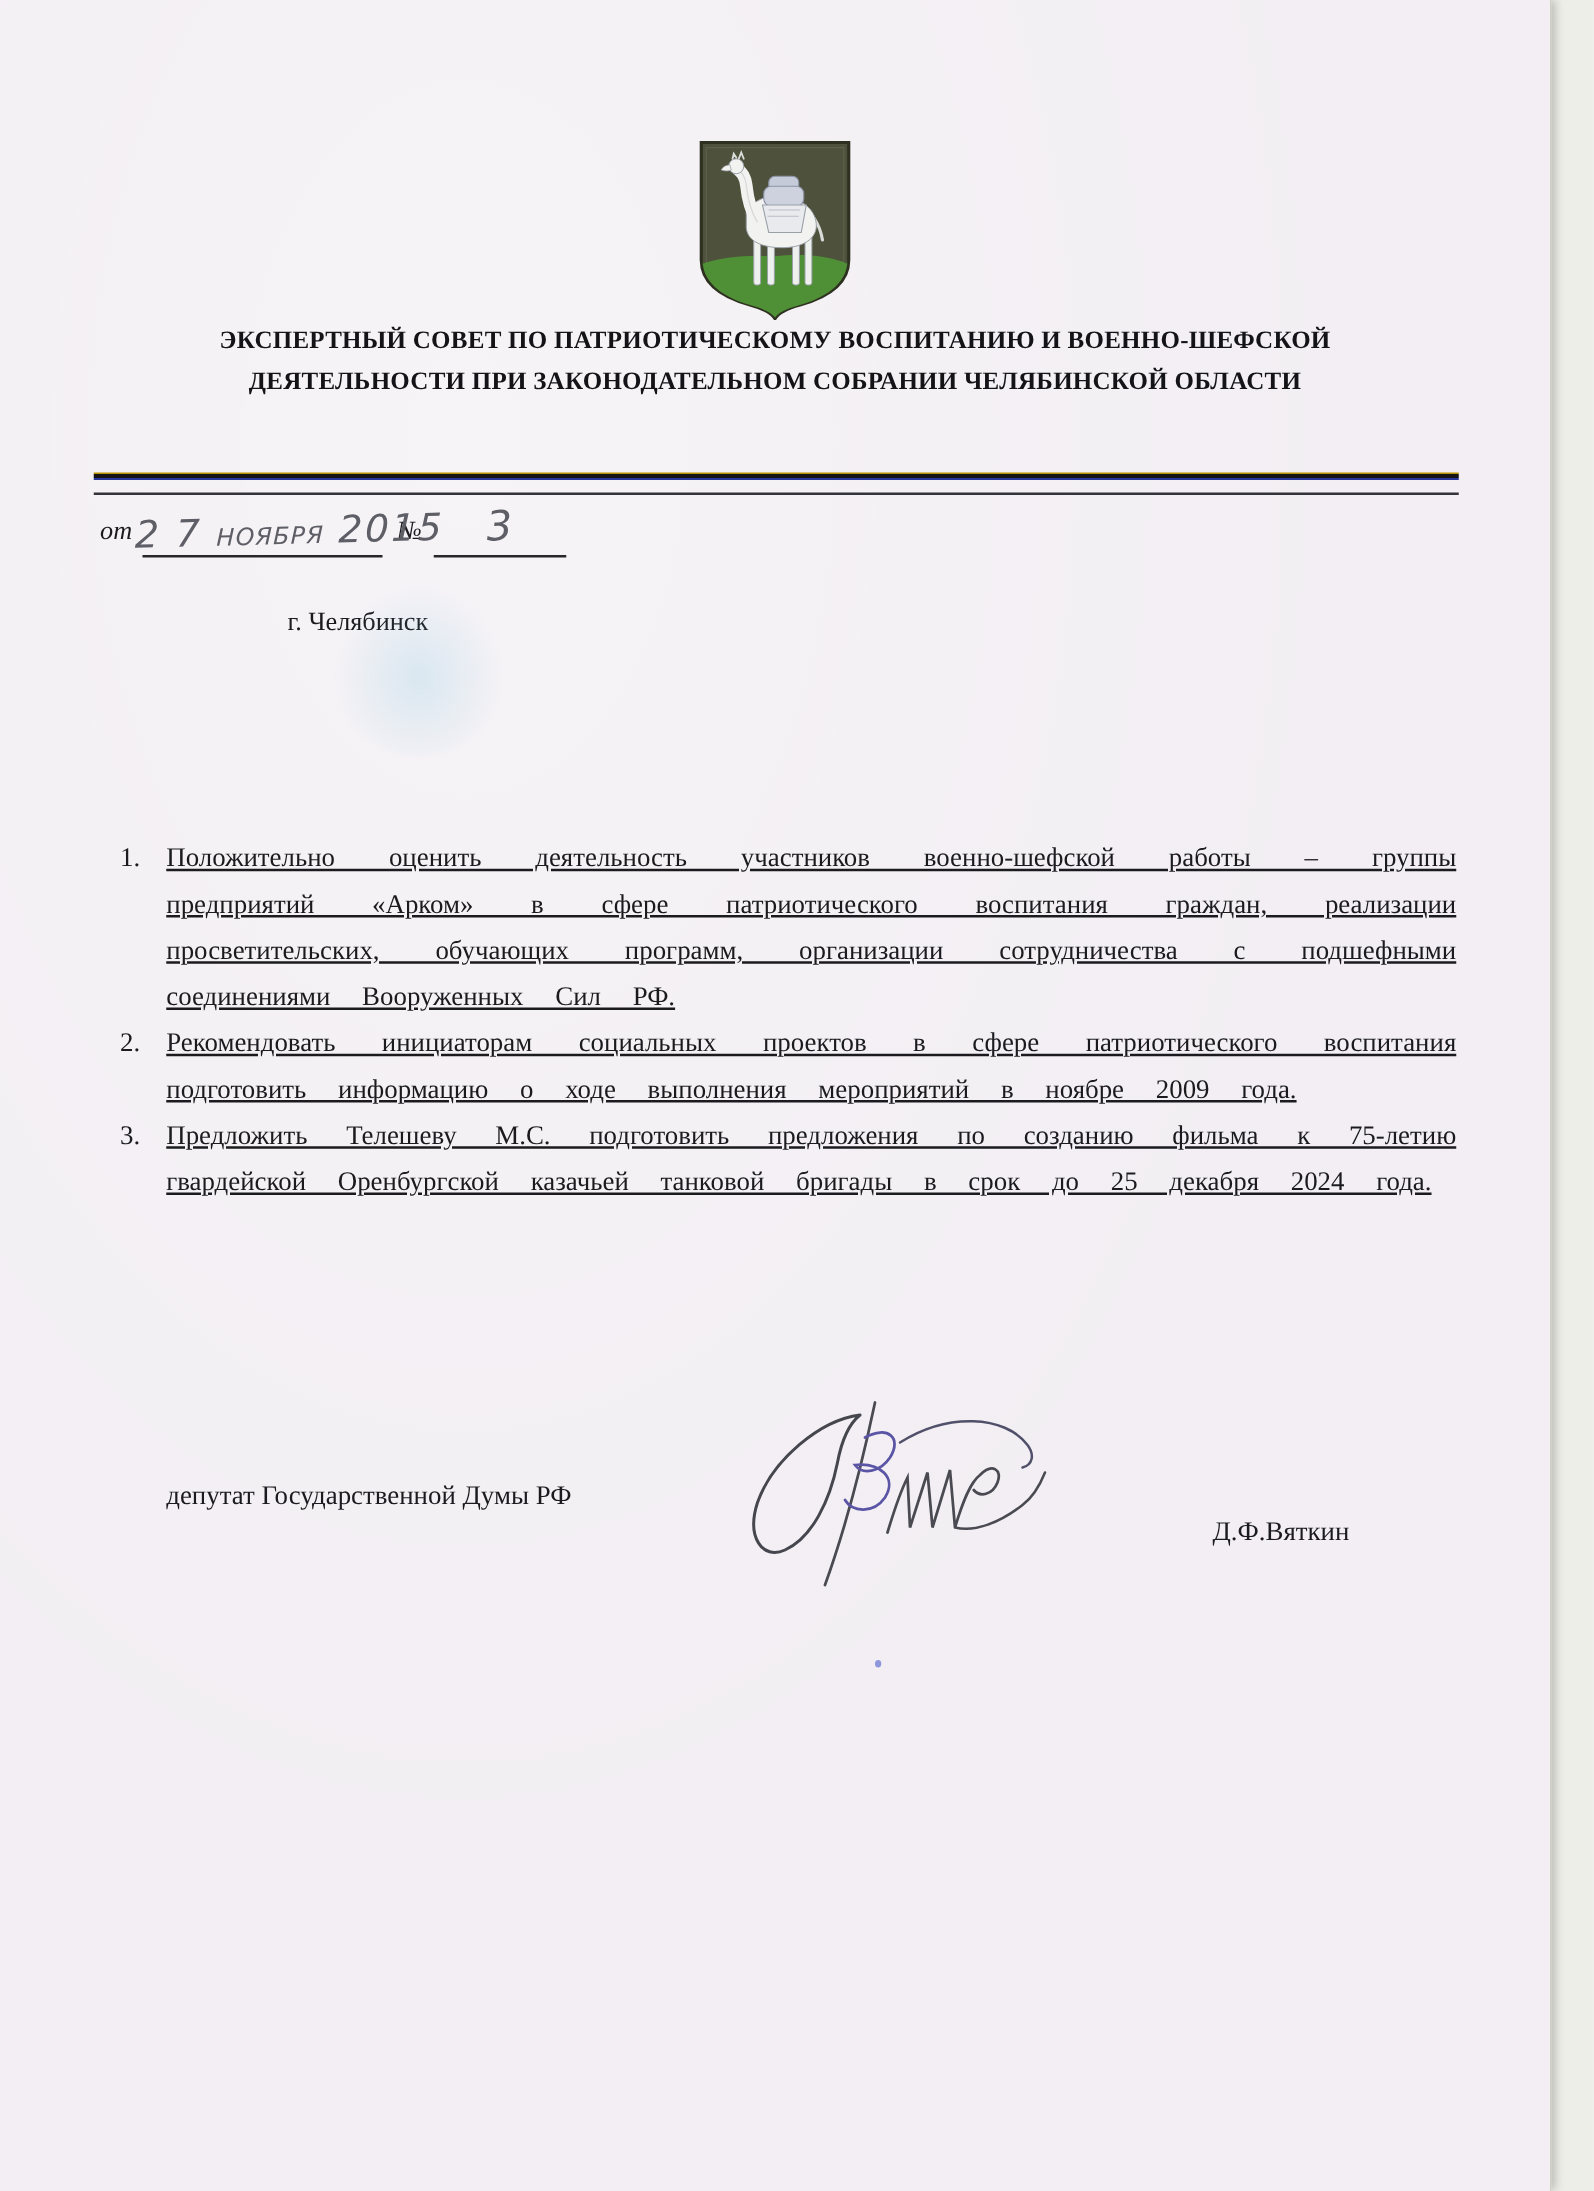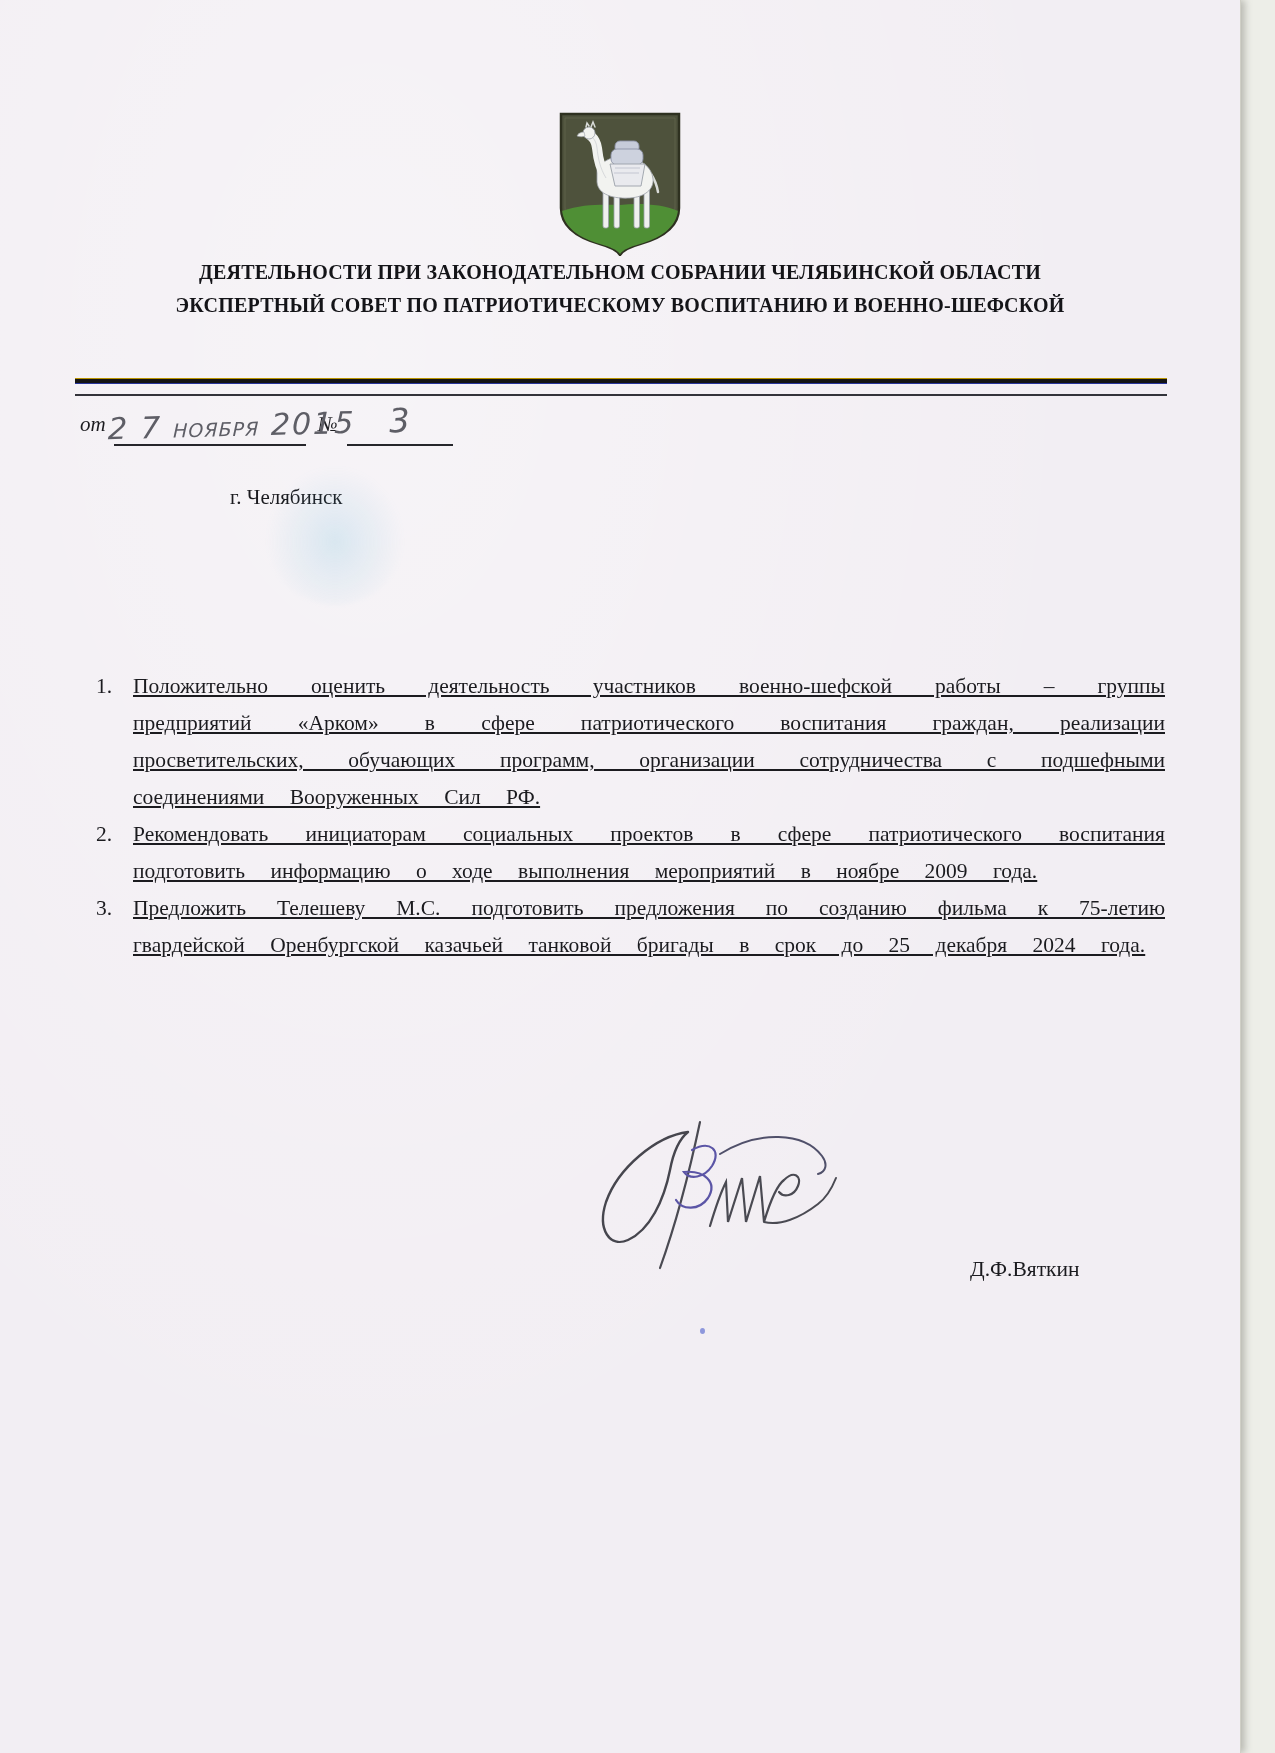"ДЕЯТЕЛЬНОСТИ ПРИ ЗАКОНОДАТЕЛЬНОМ" div { order: before "ЭКСПЕРТНЫЙ СОВЕТ ПО ПАТРИОТИЧЕСКОМУ" -> after "ЭКСПЕРТНЫЙ СОВЕТ ПО ПАТРИОТИЧЕСКОМУ" }
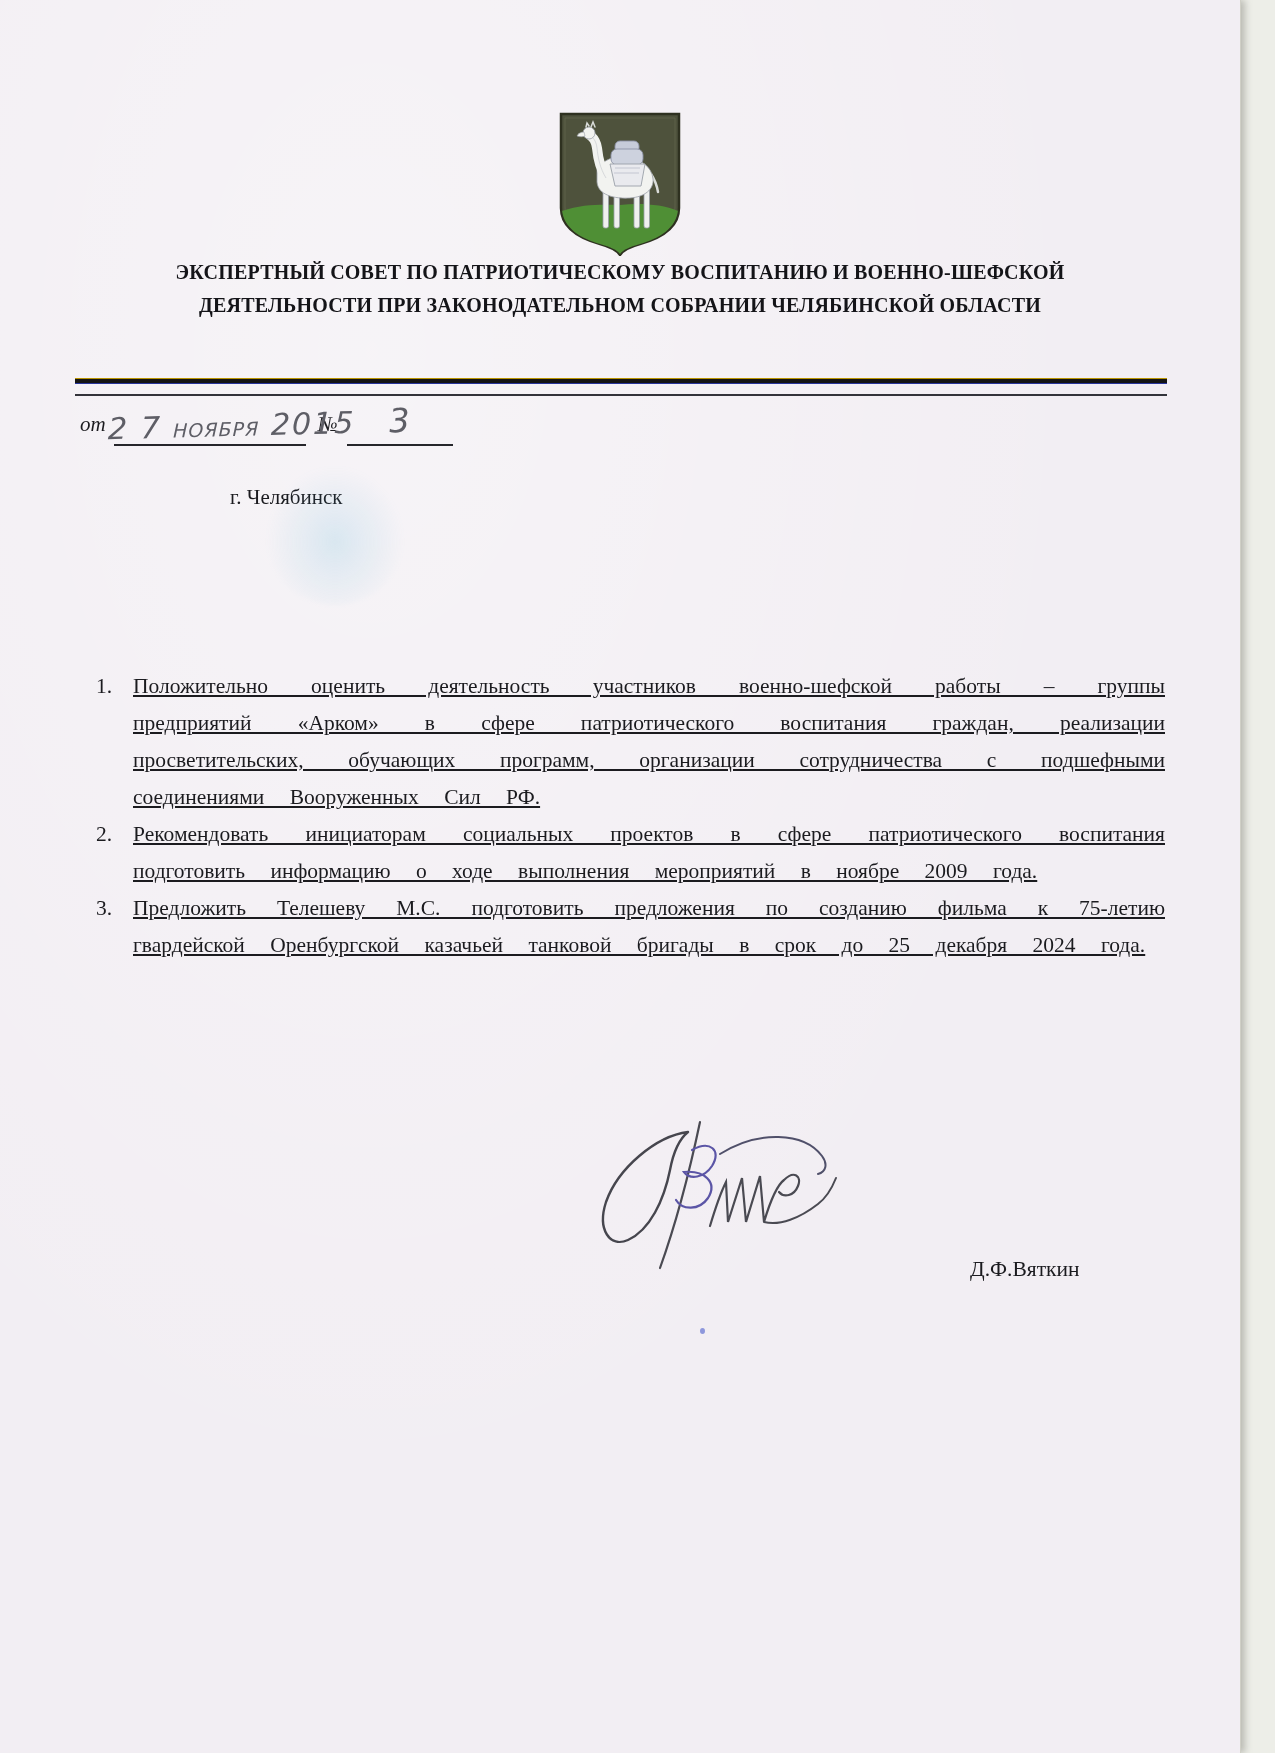"депутат Государственной Думы РФ" div { html: none -> <div>депутат Государственной Думы РФ</div> }
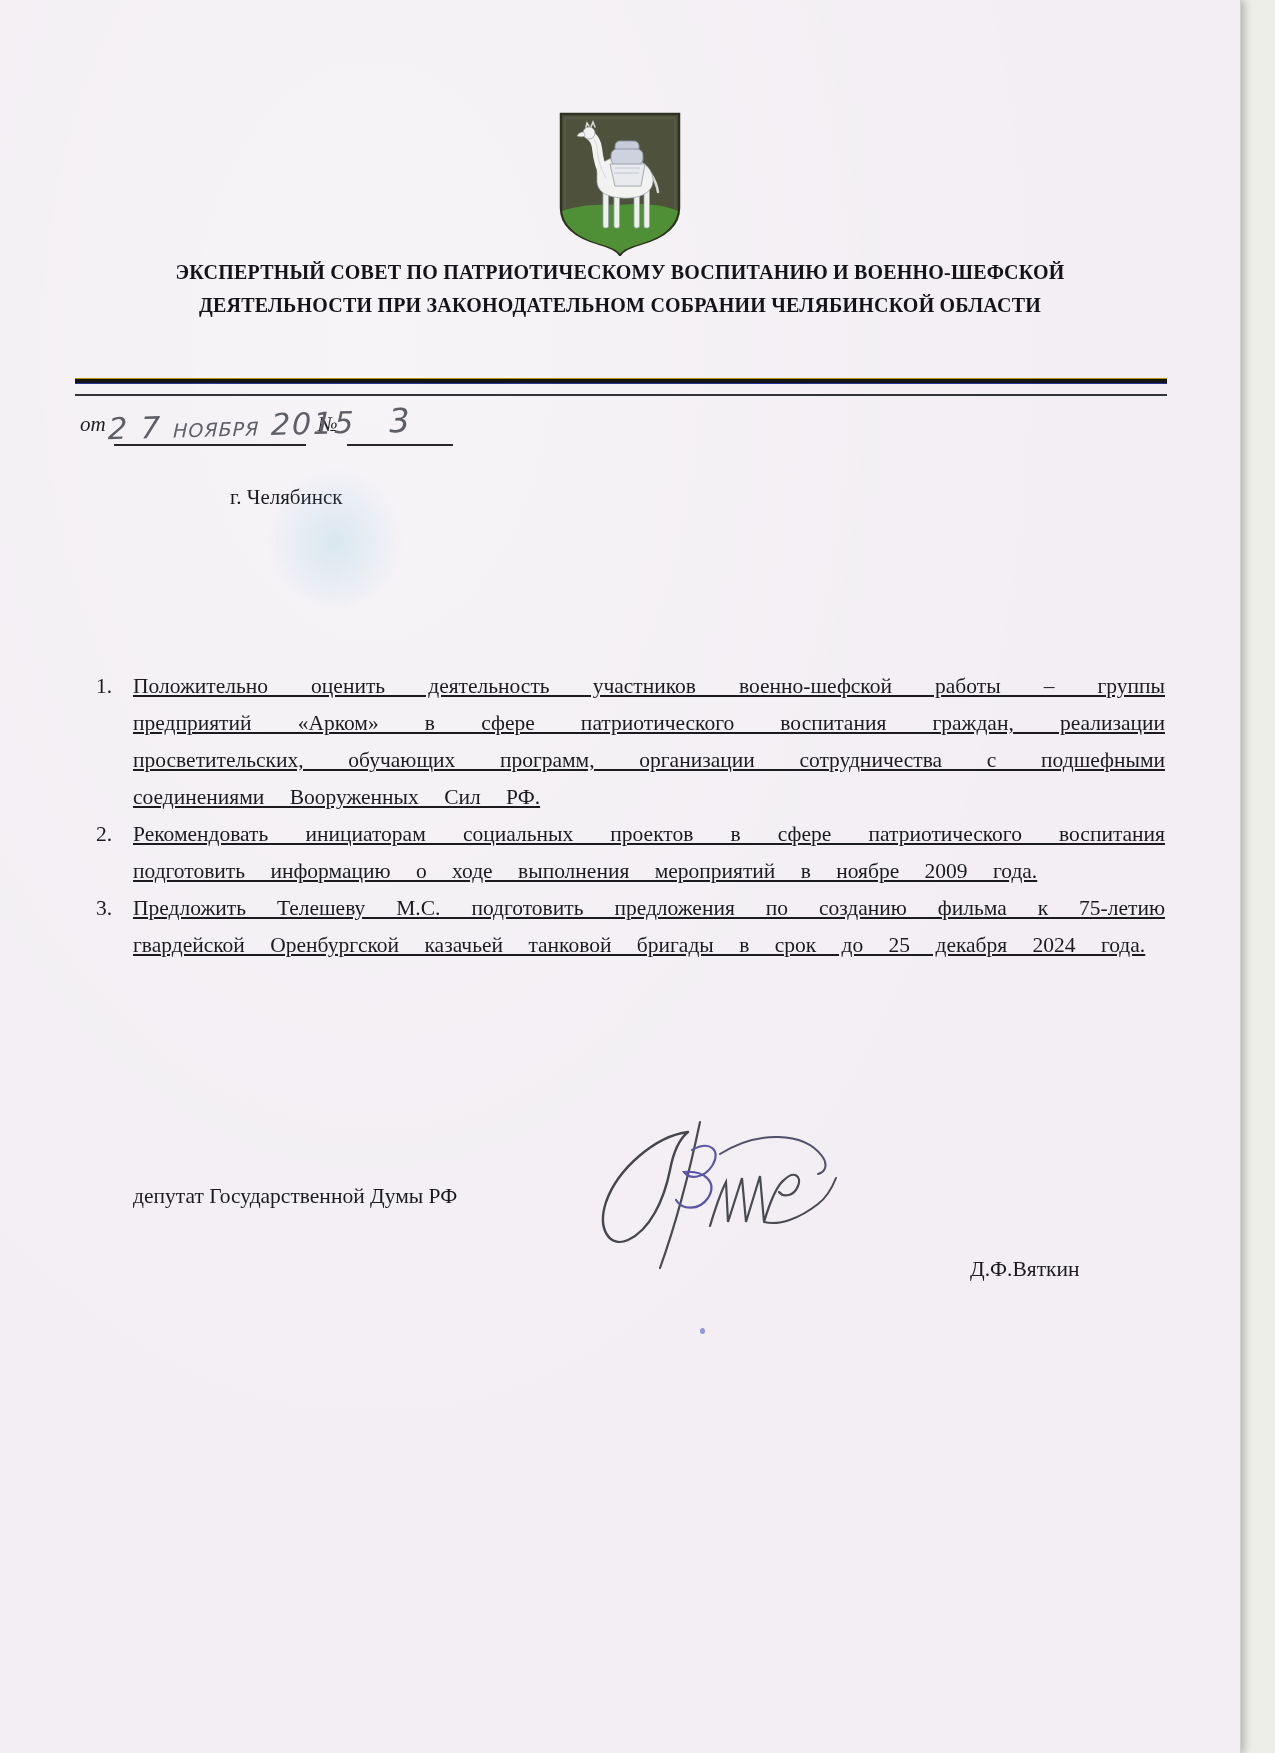"Д.Ф.Вяткин" .sig-name { margin-top: 44px -> none }
